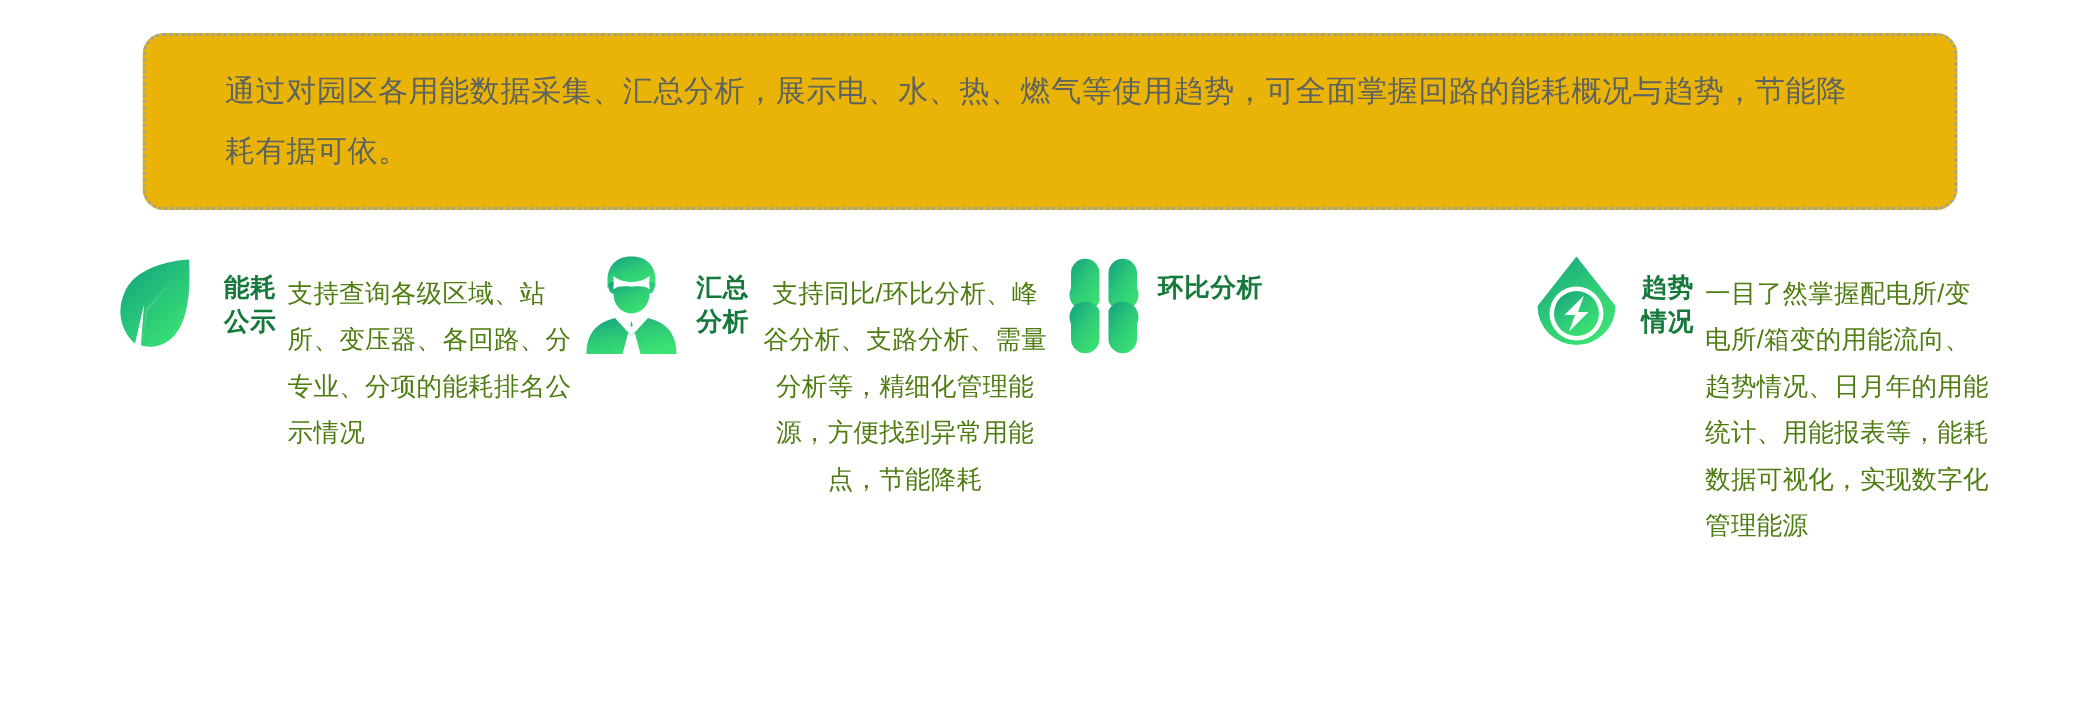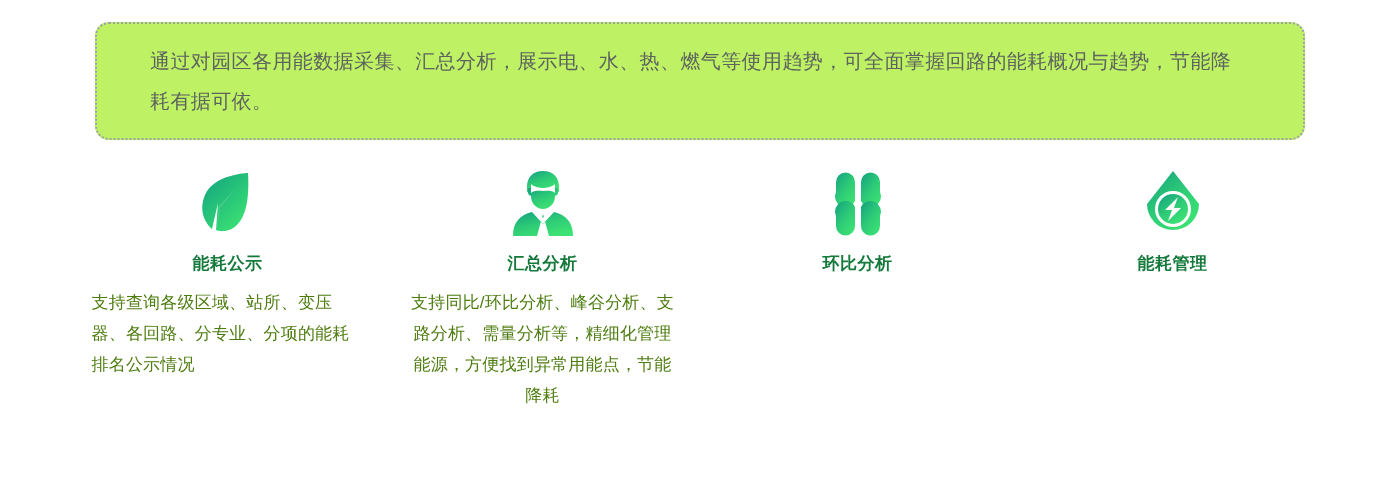"通过对园区各用能数据采集、汇总分析，展示电、水、热、燃气等使用趋势，可全面掌握回" #intro-banner { background: #bef264 -> #eab308 }
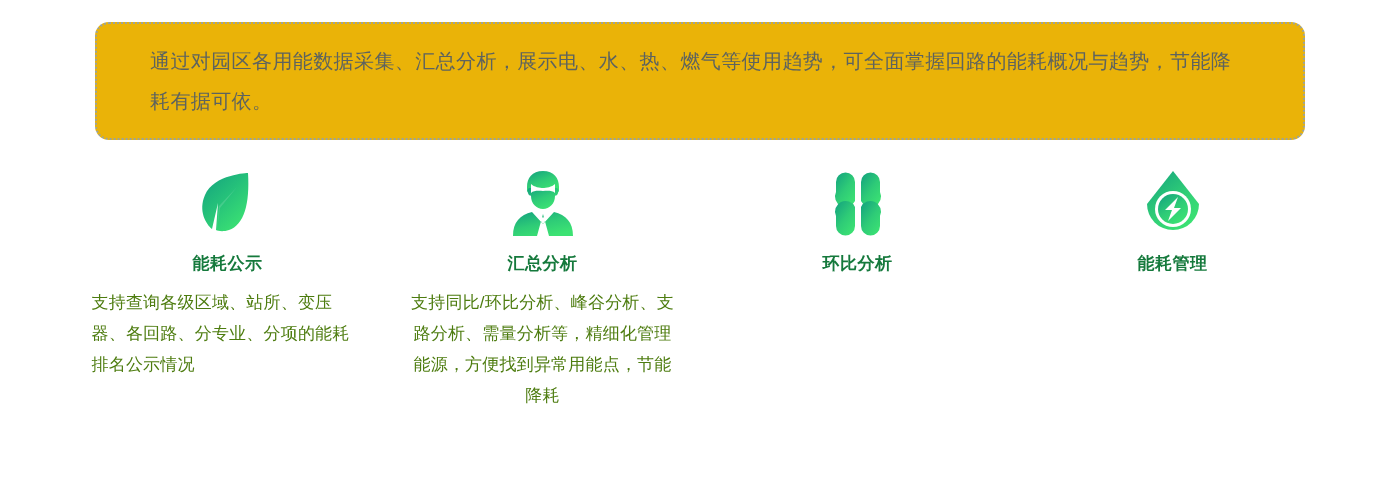"能耗公示" .feature-col { align-items: center -> flex-start; flex-direction: column -> row }
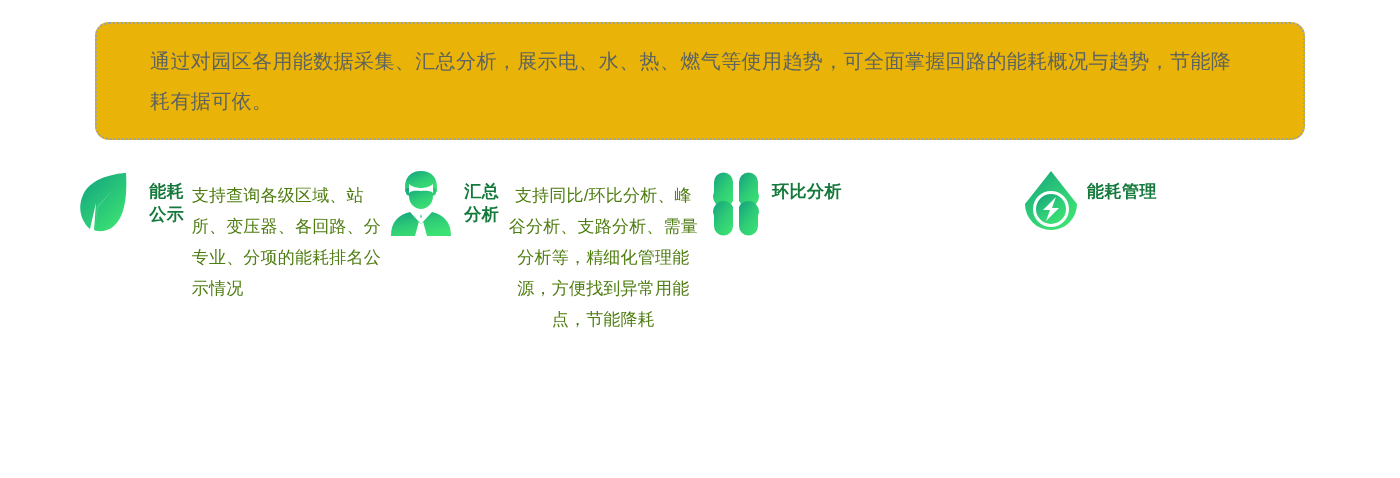"能耗管理" div.feature-title { text: 能耗管理 -> 趋势情况 }
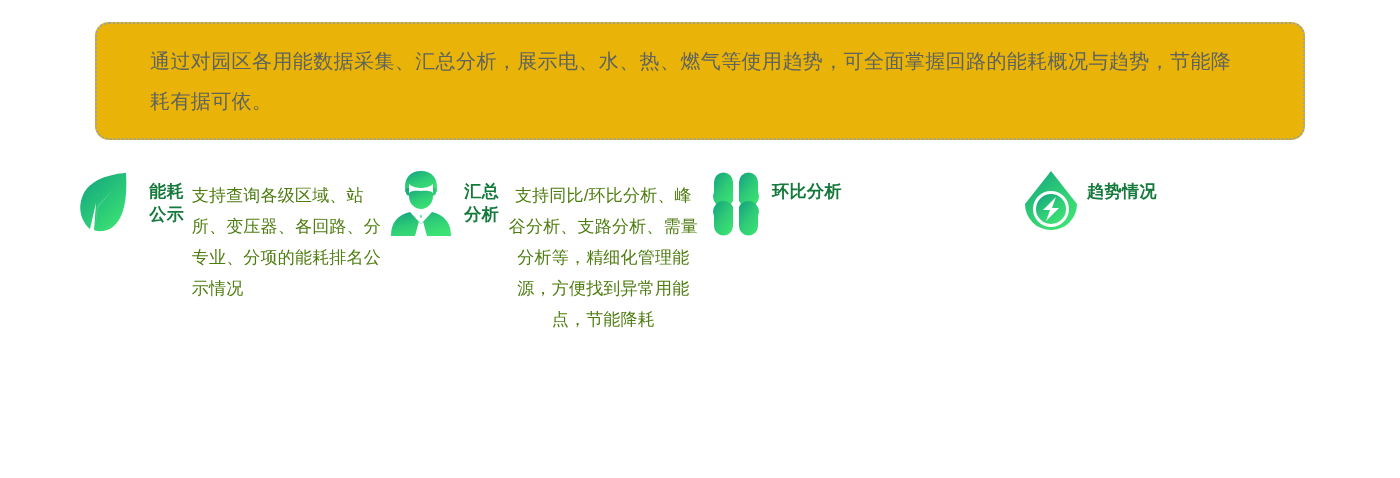"一目了然掌握配电所/变电所/箱变的用能流向、趋势情况、日月年的用能统计、用能报表" p.feature-desc { html: none -> <p>一目了然掌握配电所/变电所/箱变的用能流向、趋势情况、日月年的用能统计、用能报表等，能耗数据可视化，实现数字化管理能源</p> }
